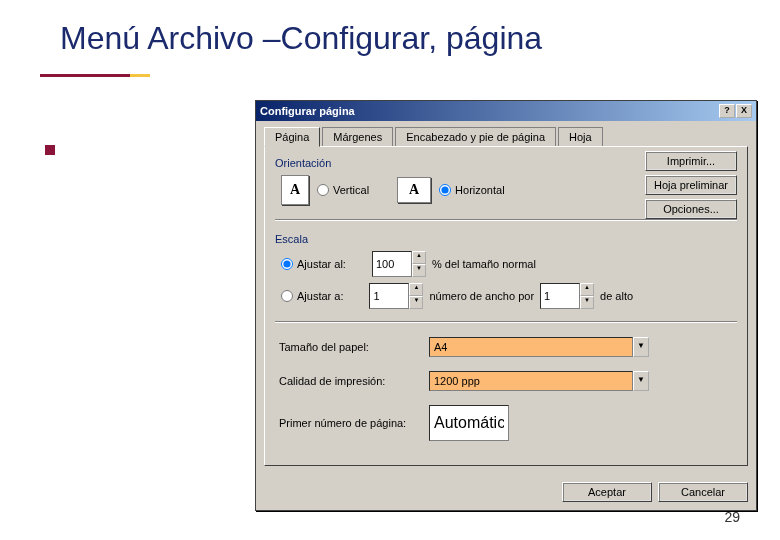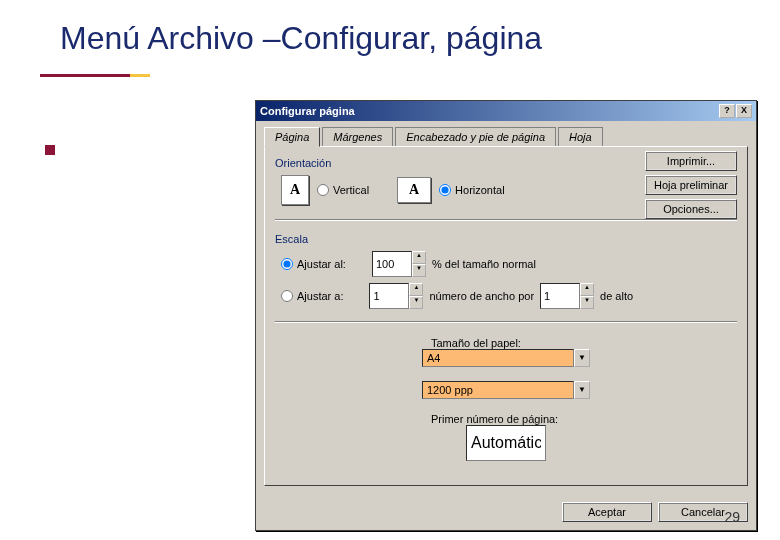"Página" .tab { font-style: italic -> none }
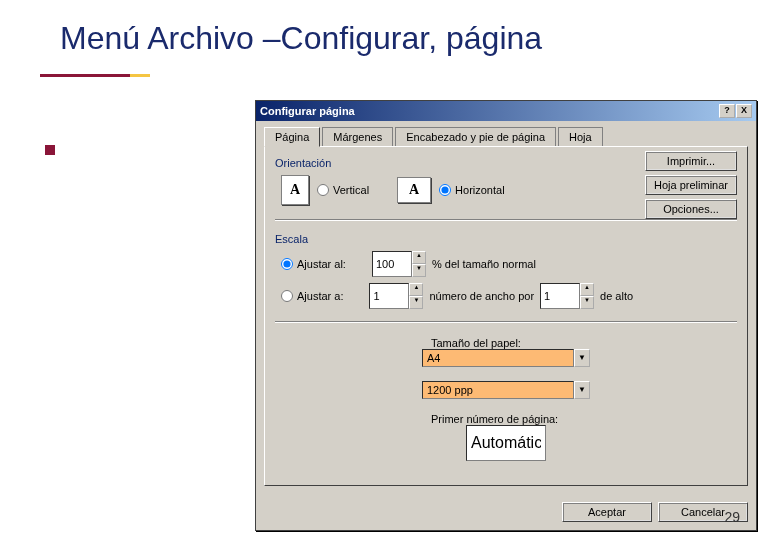"Tamaño del papel:" .form-row { flex-direction: column -> none }
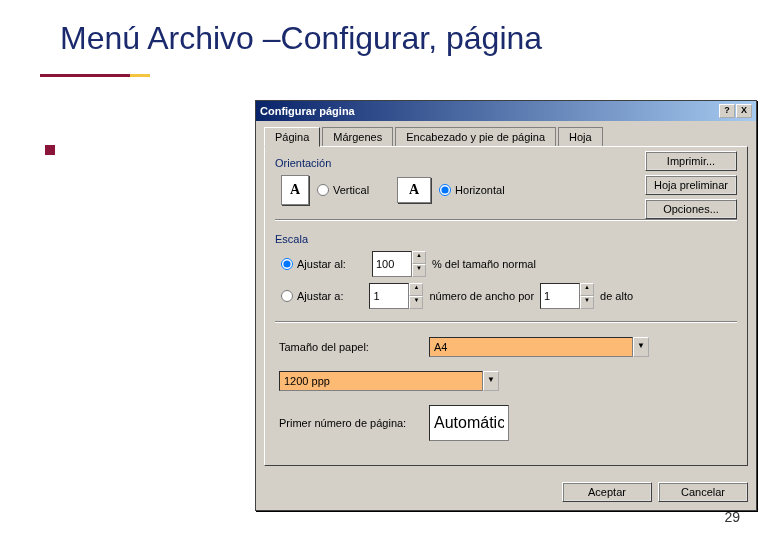"Calidad de impresión:" span.form-label { html: none -> <span>Calidad de impresión:</span> }
